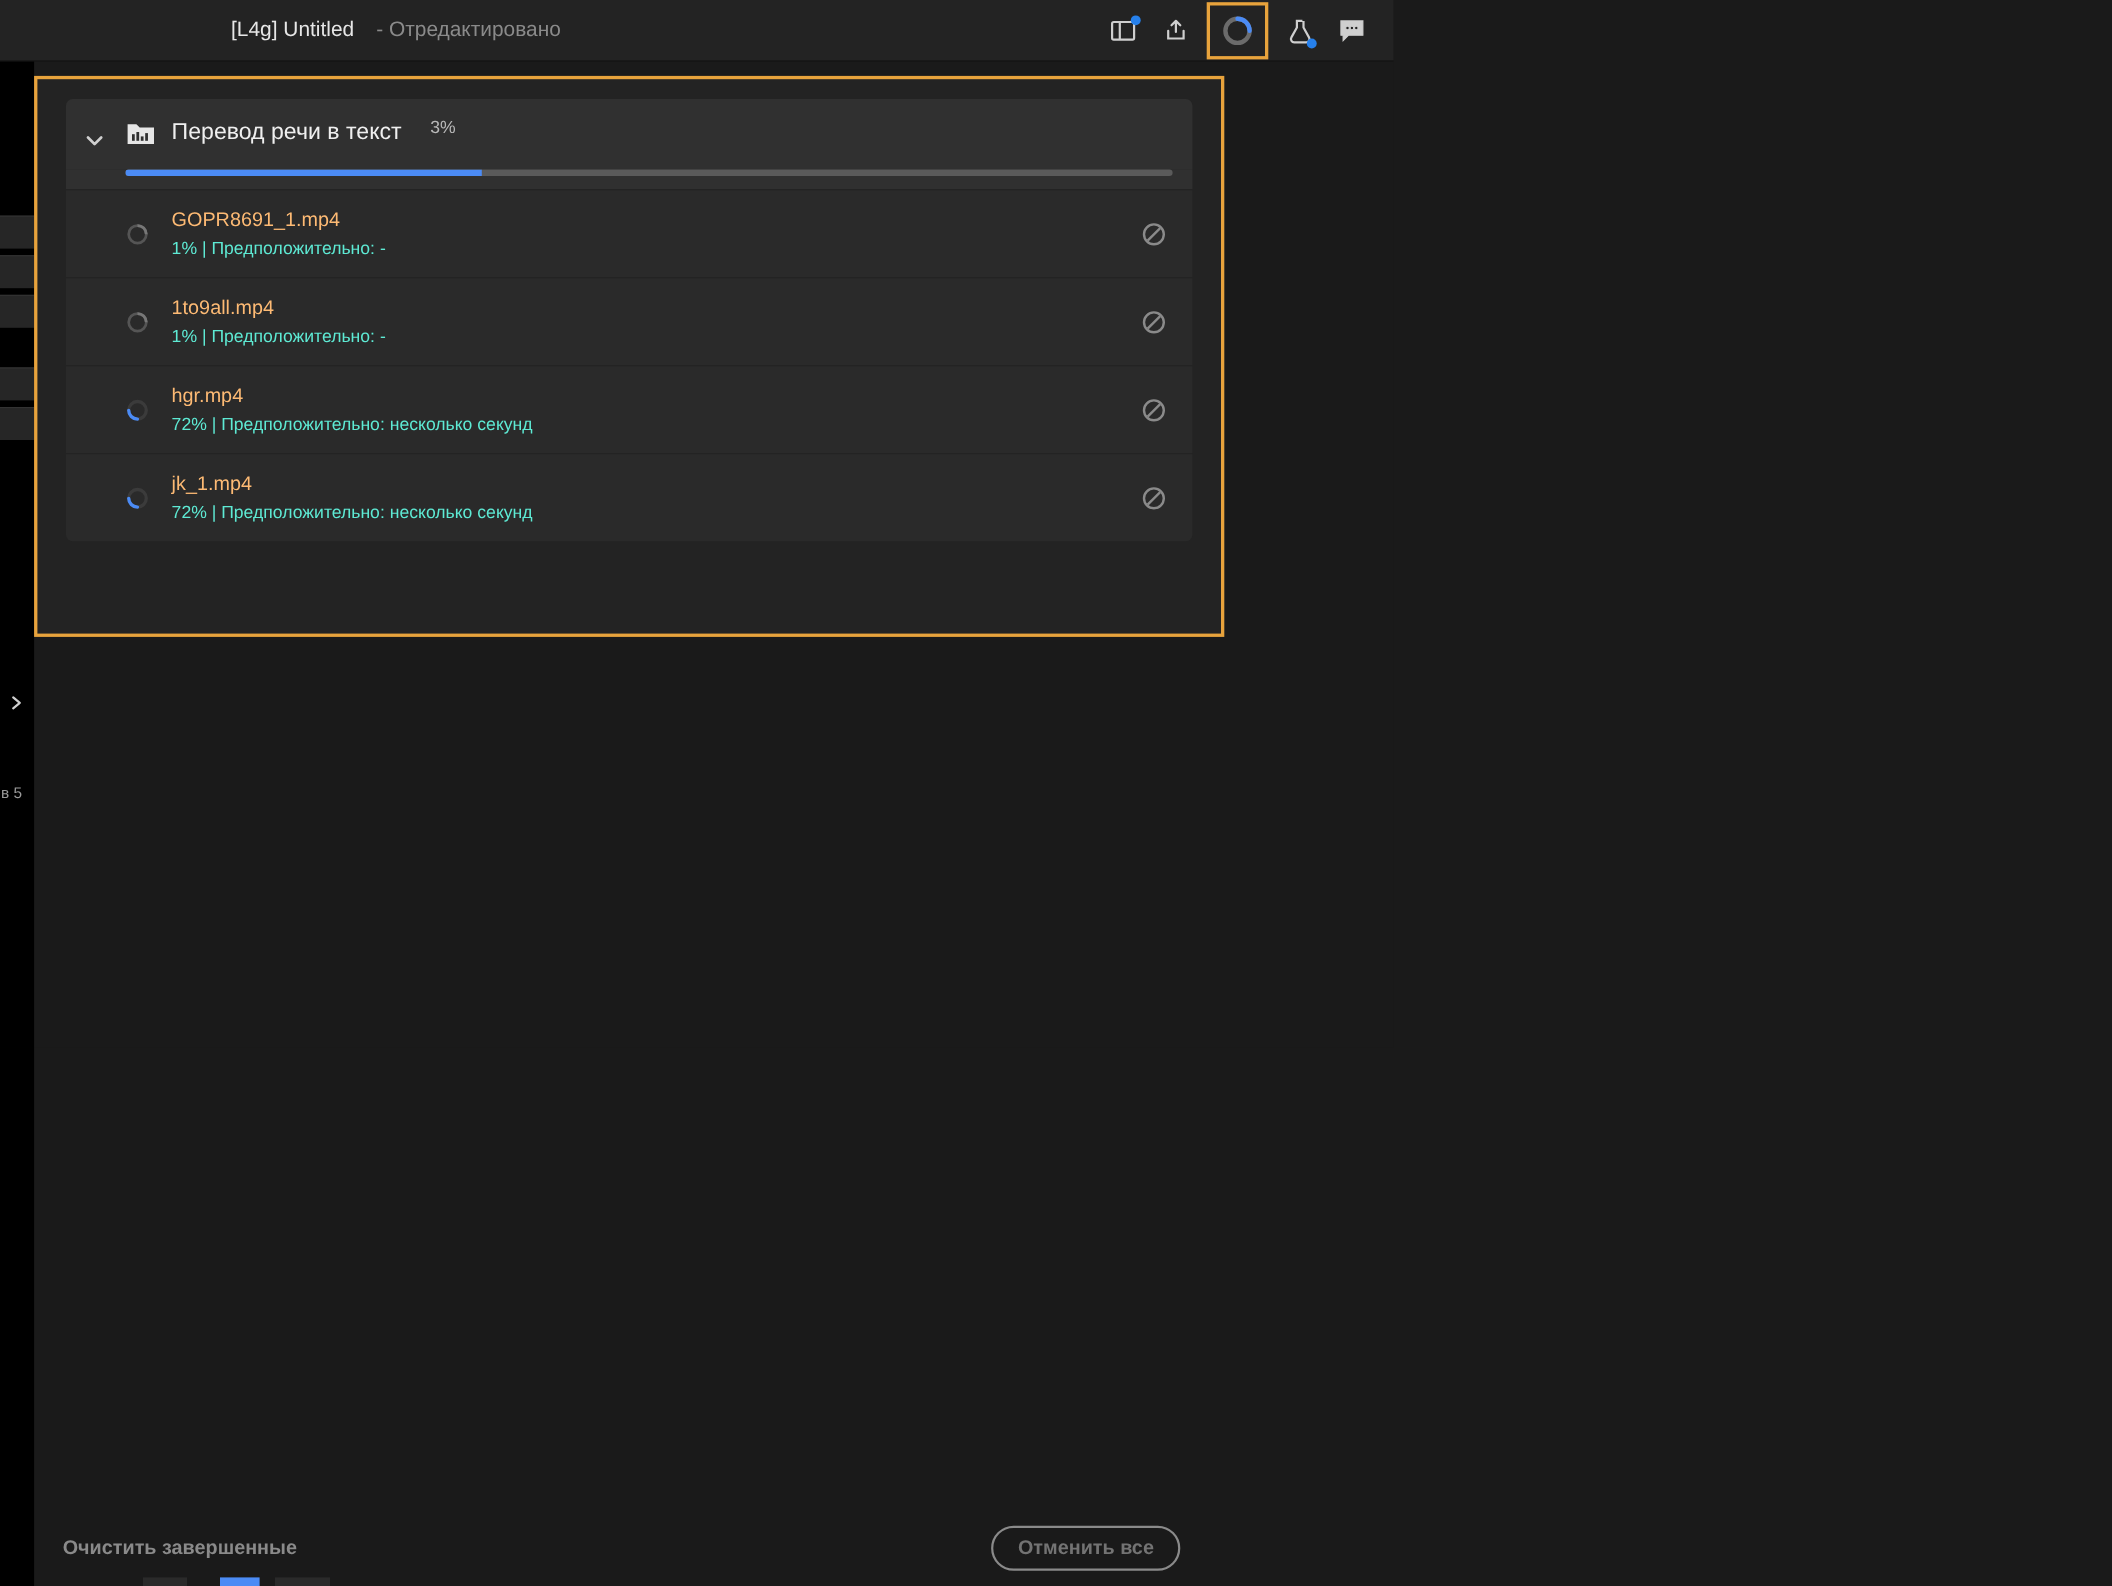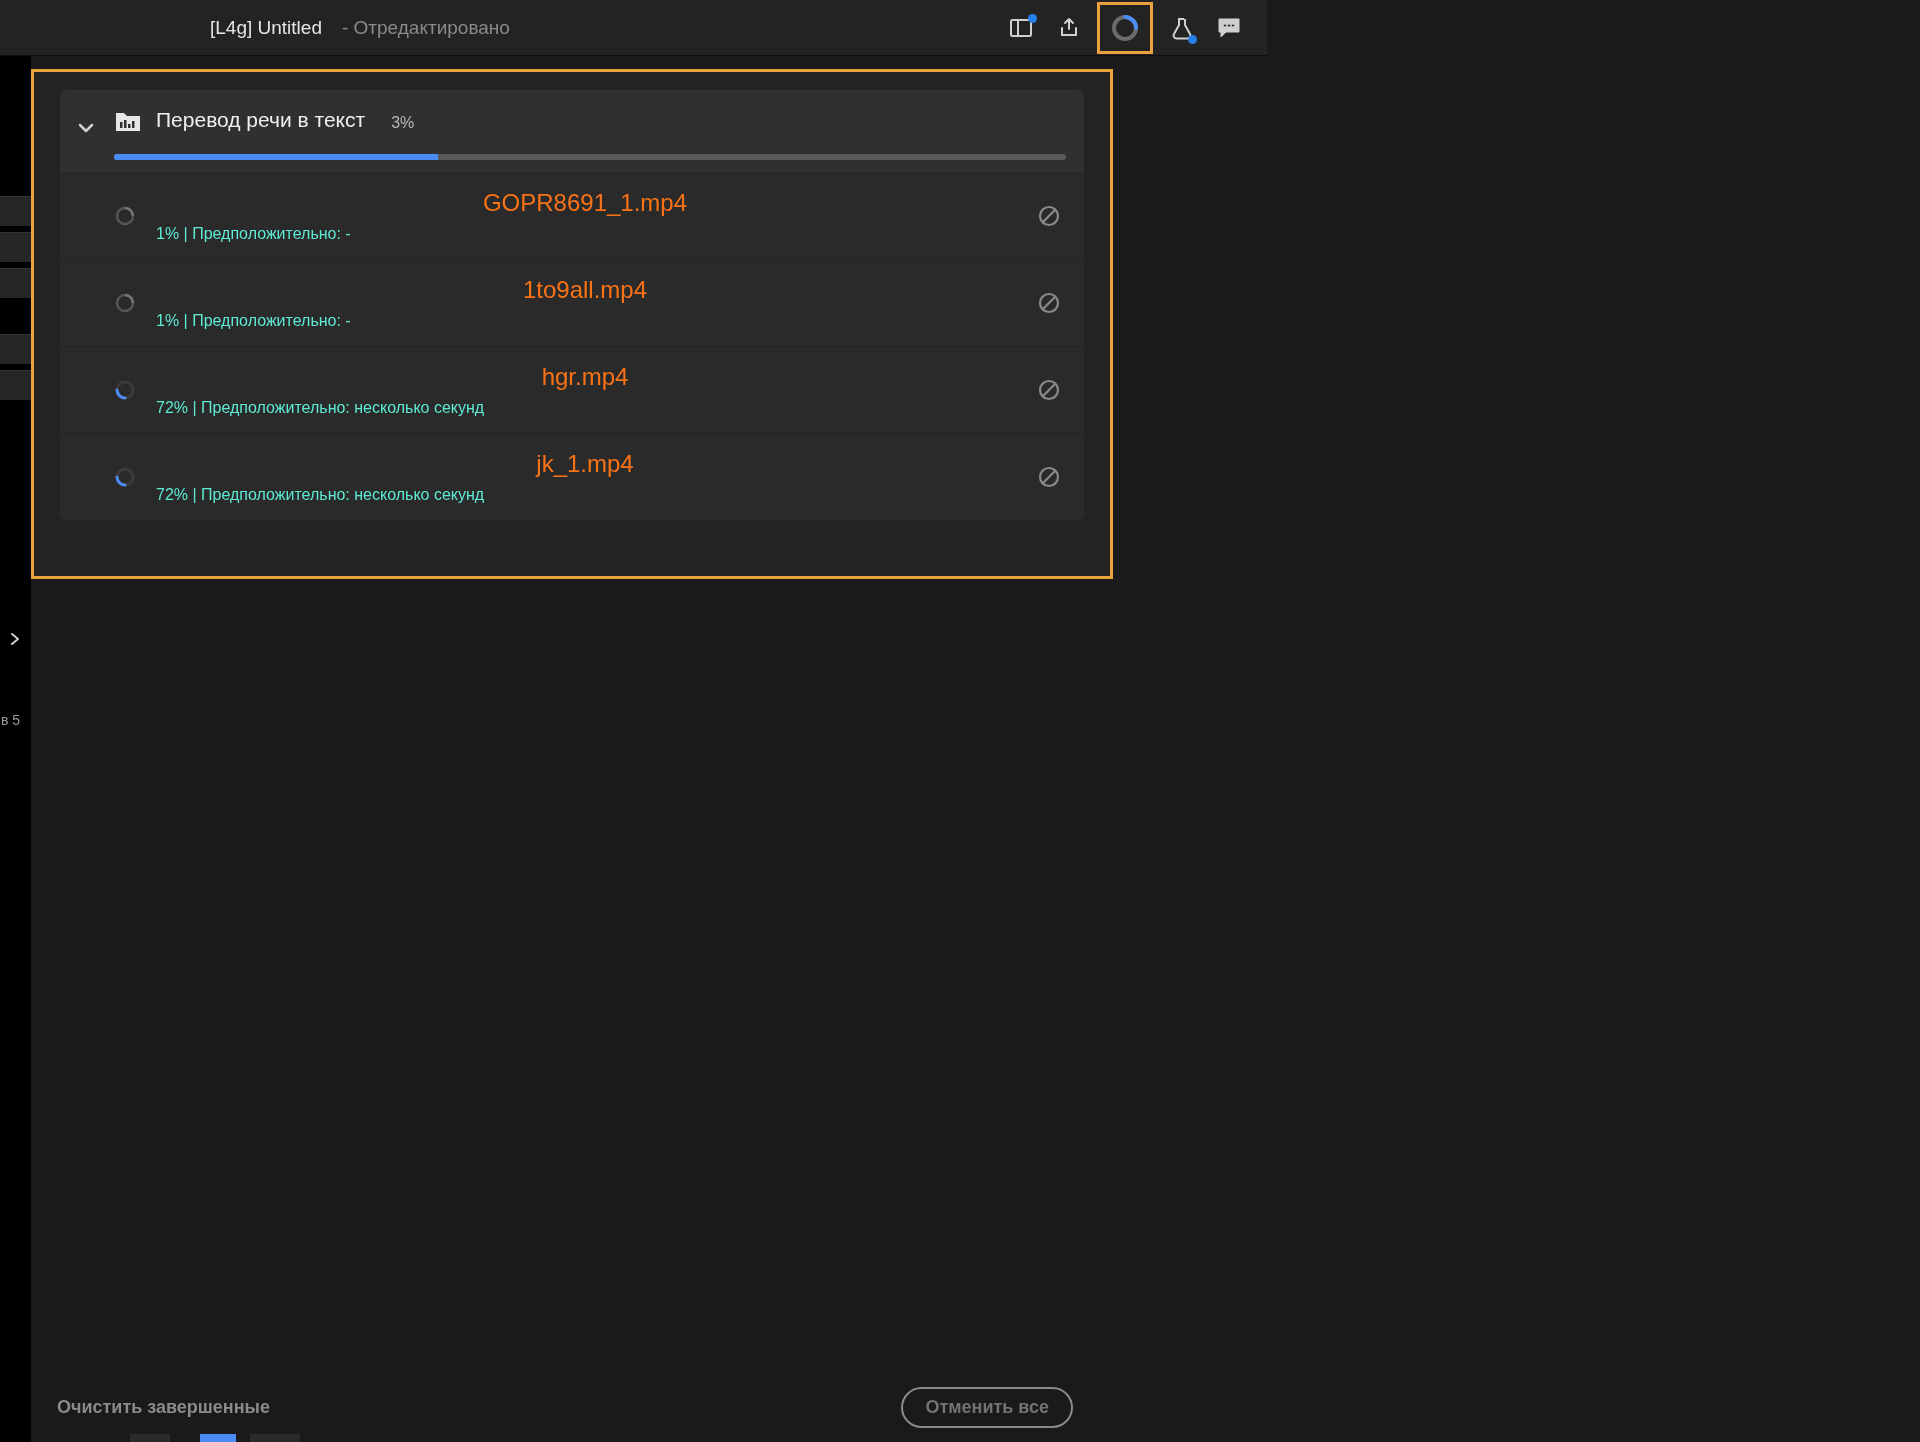"Перевод речи в текст" .header-text { align-items: flex-end -> flex-start }
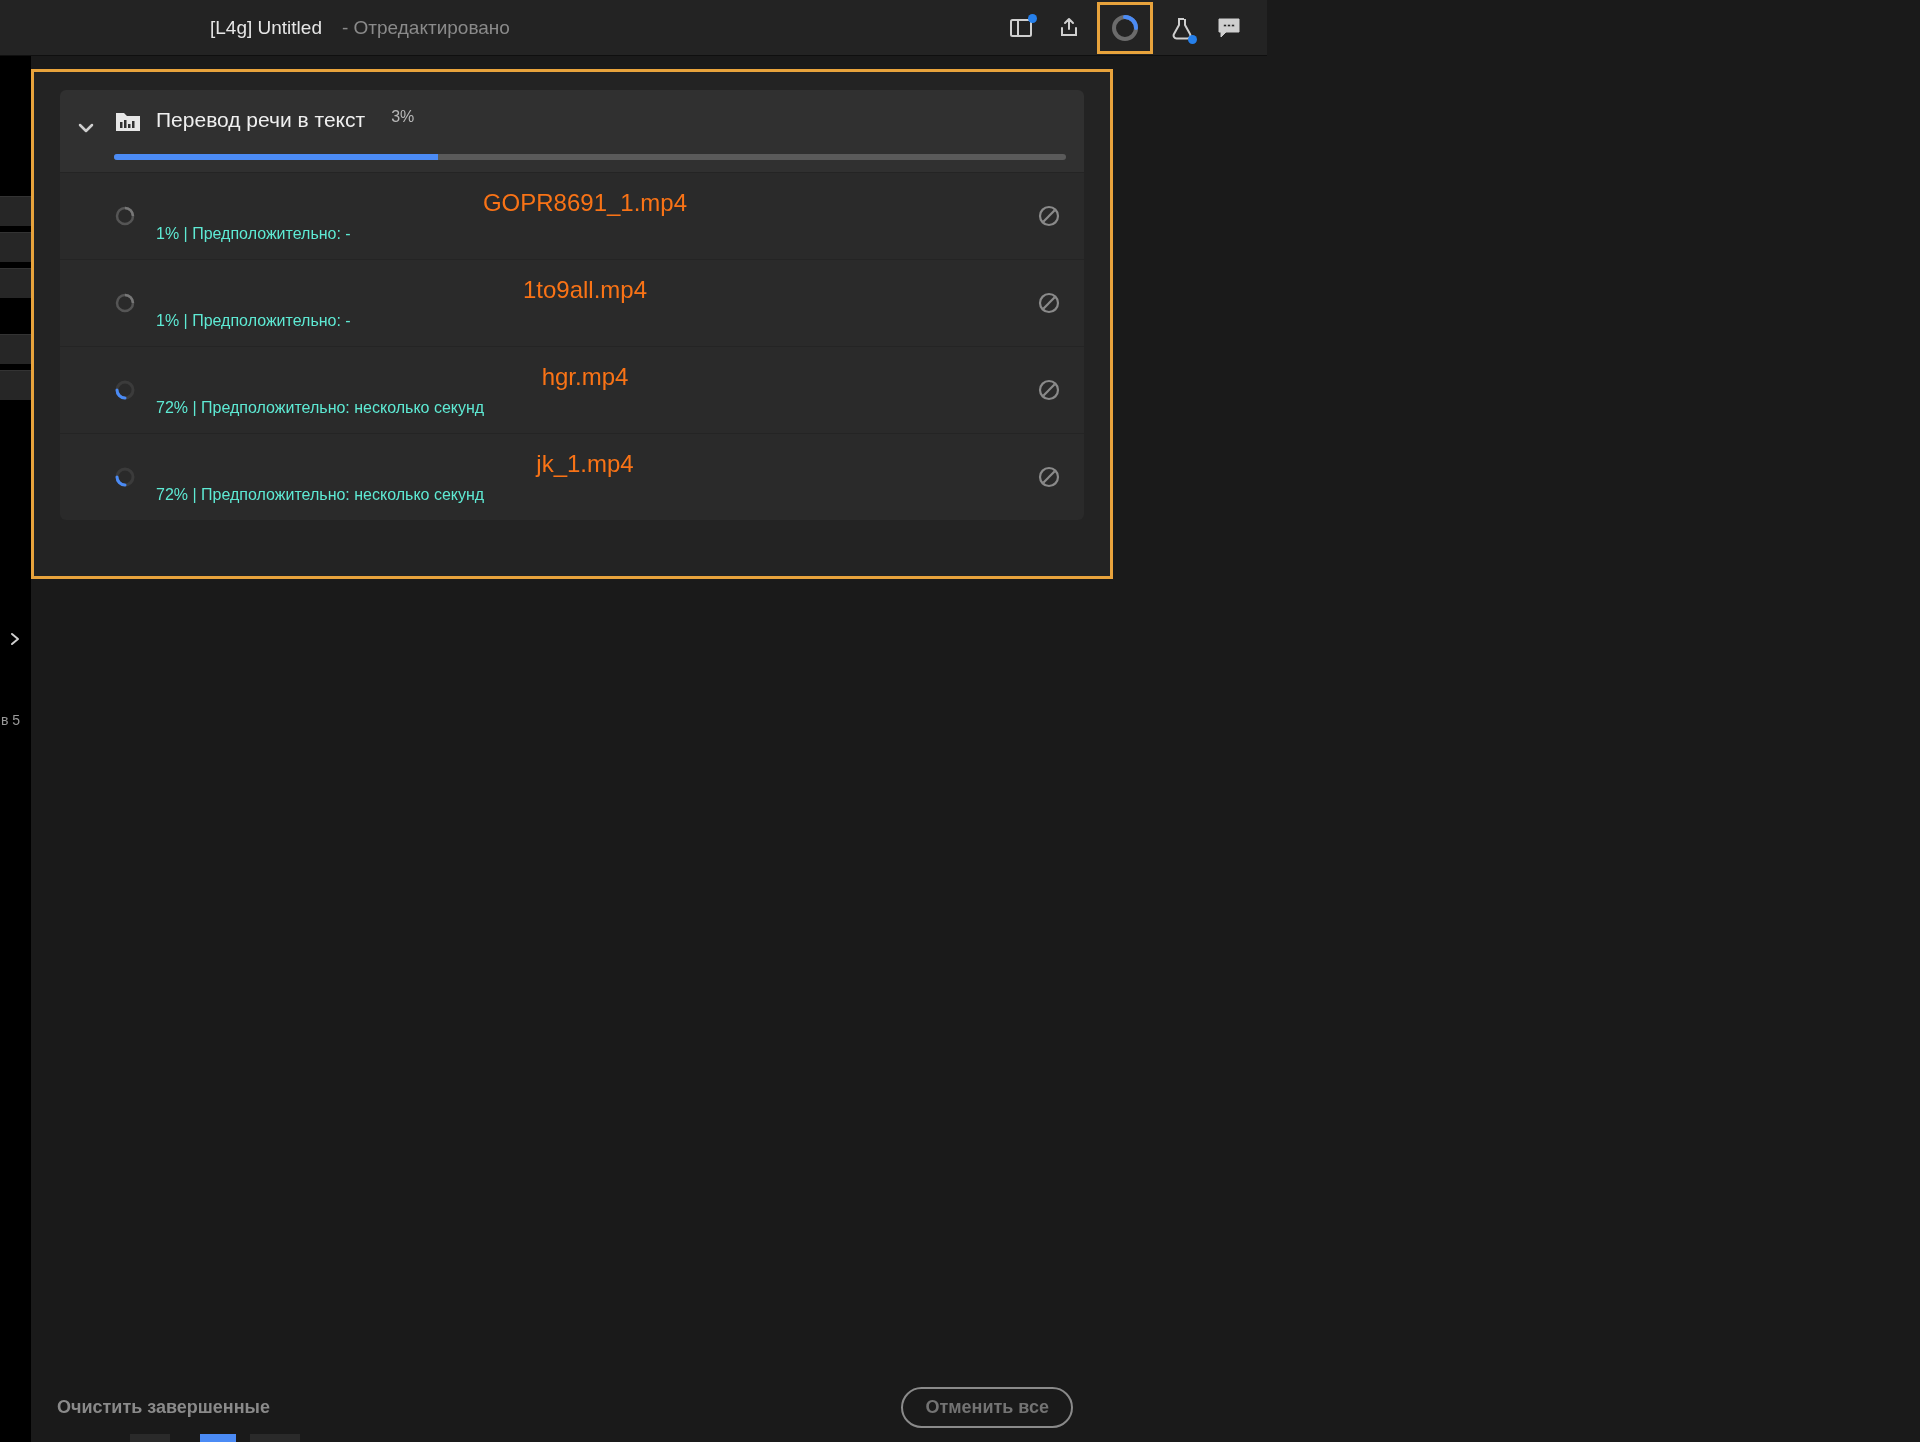"GOPR8691_1.mp4" .item-name { color: #f97316 -> #fdba74; font-size: 24px -> 18px; text-align: center -> none }
